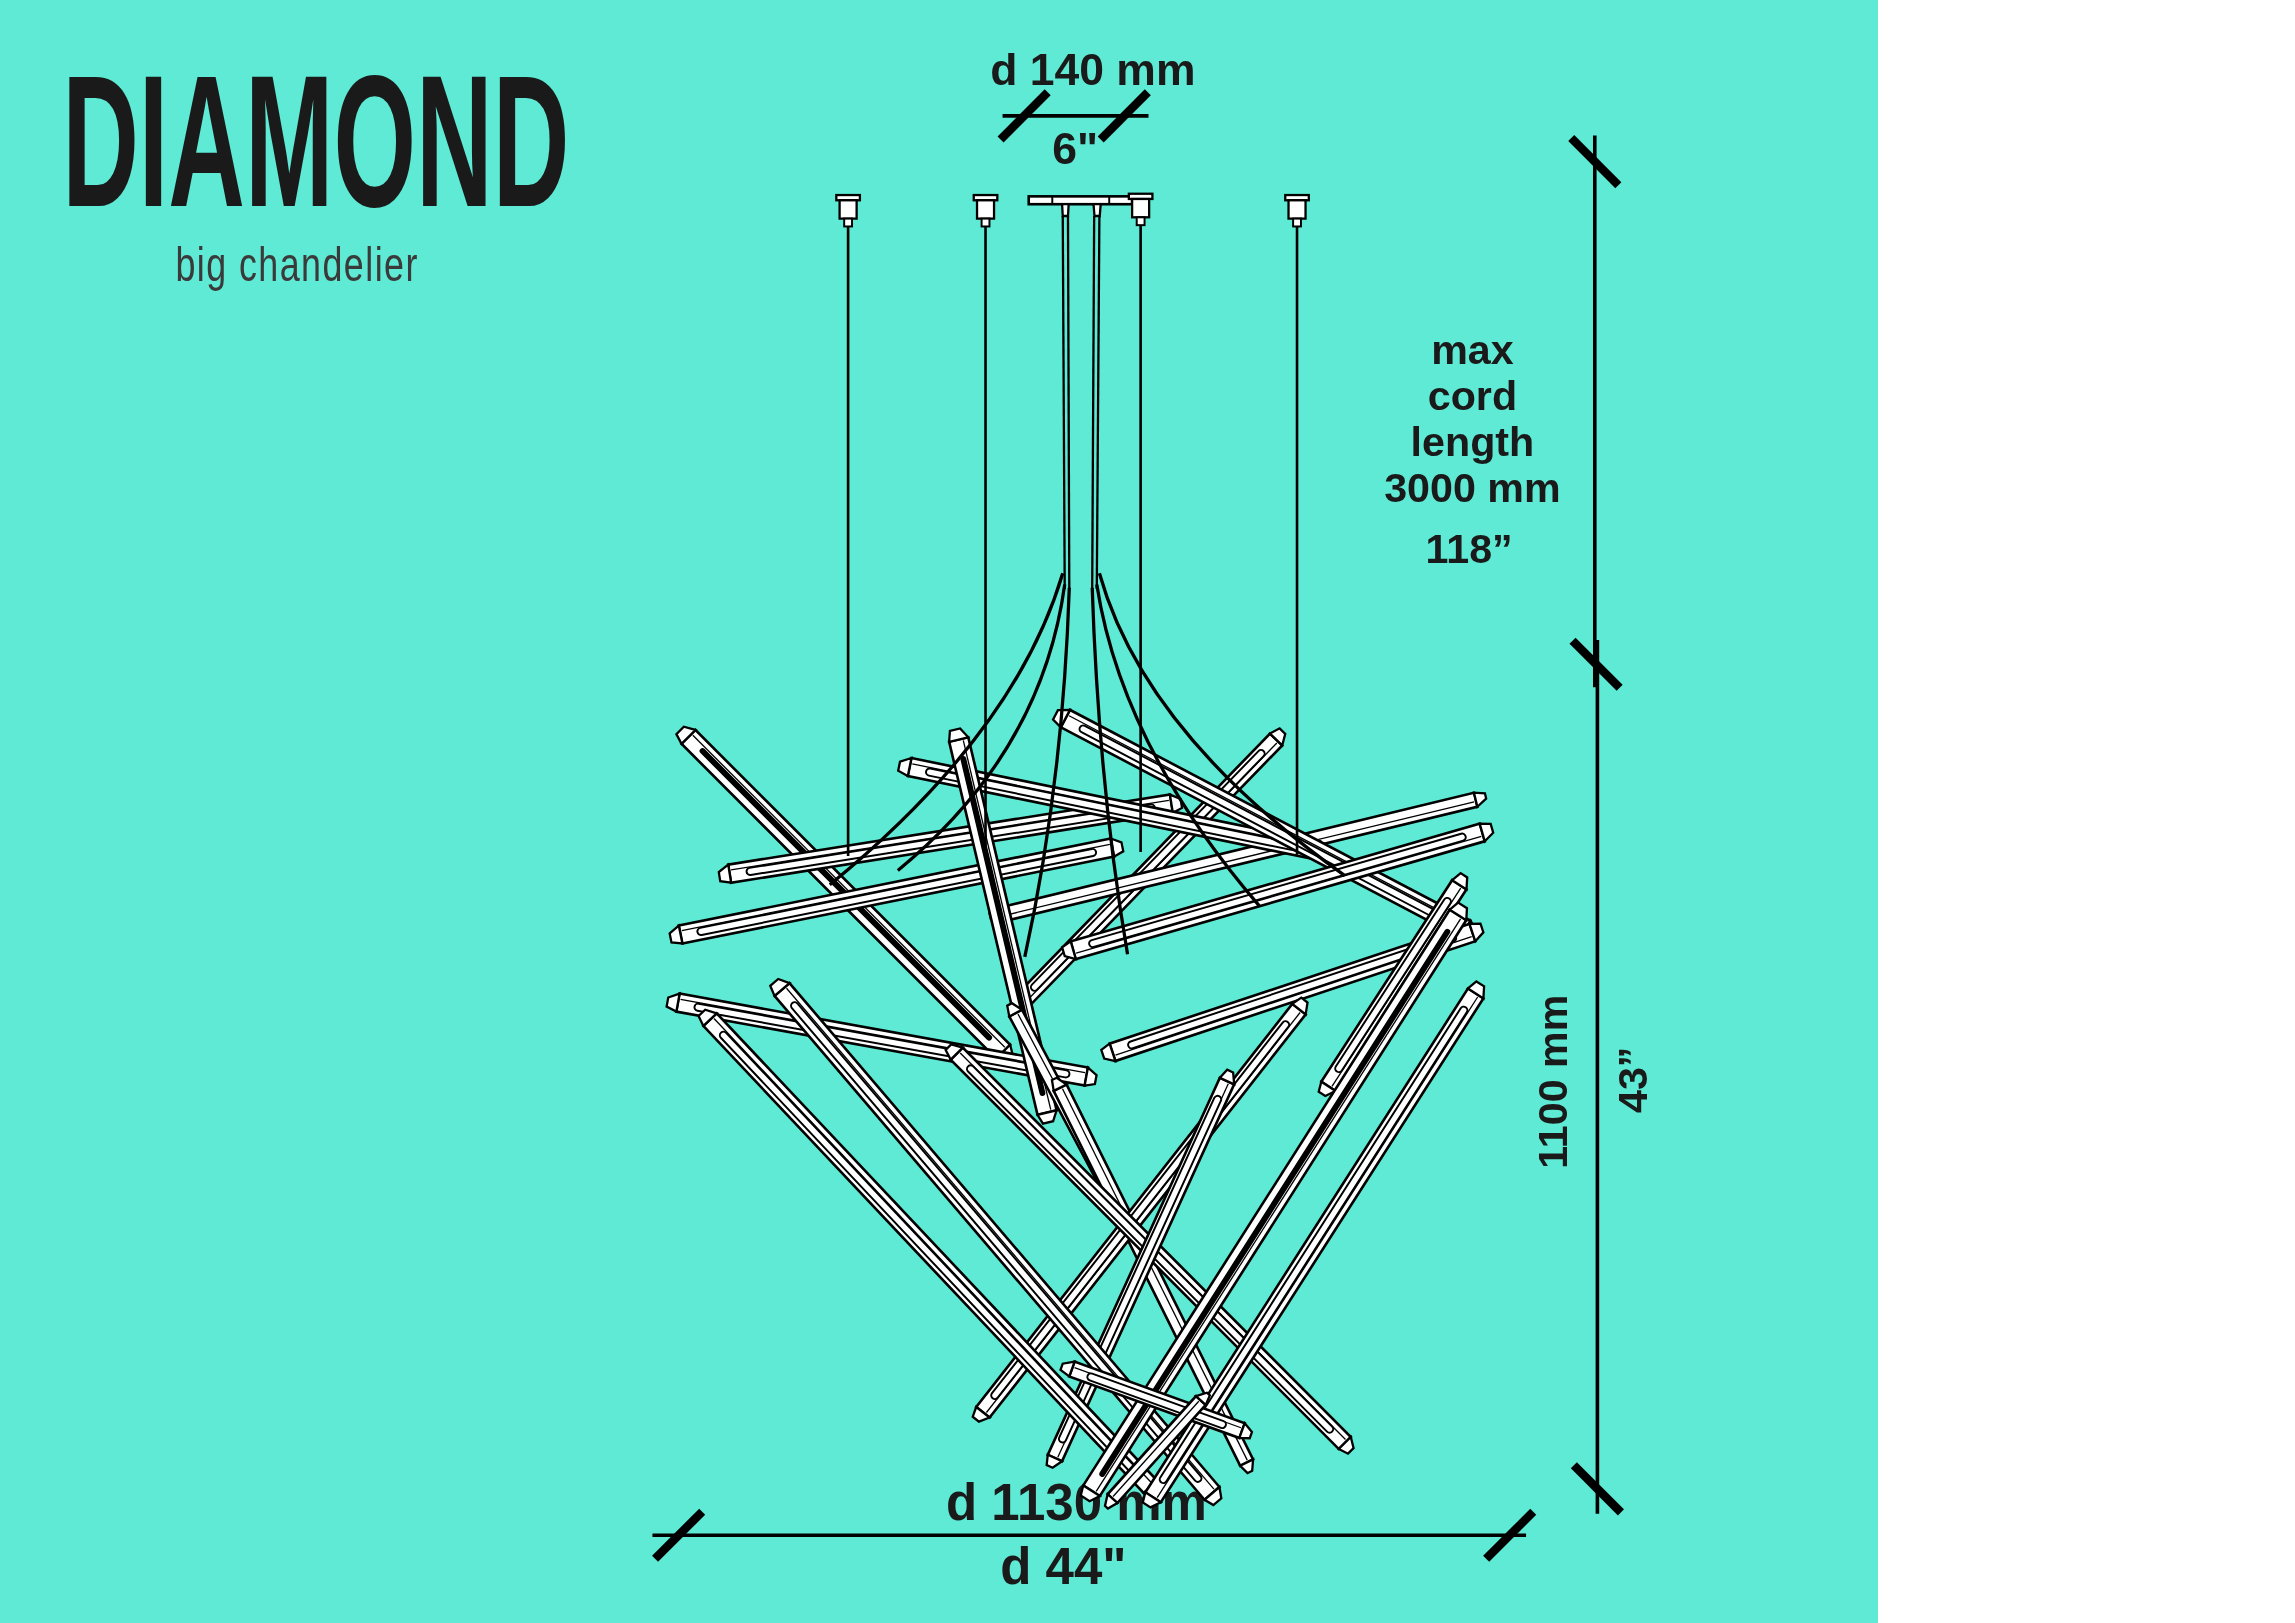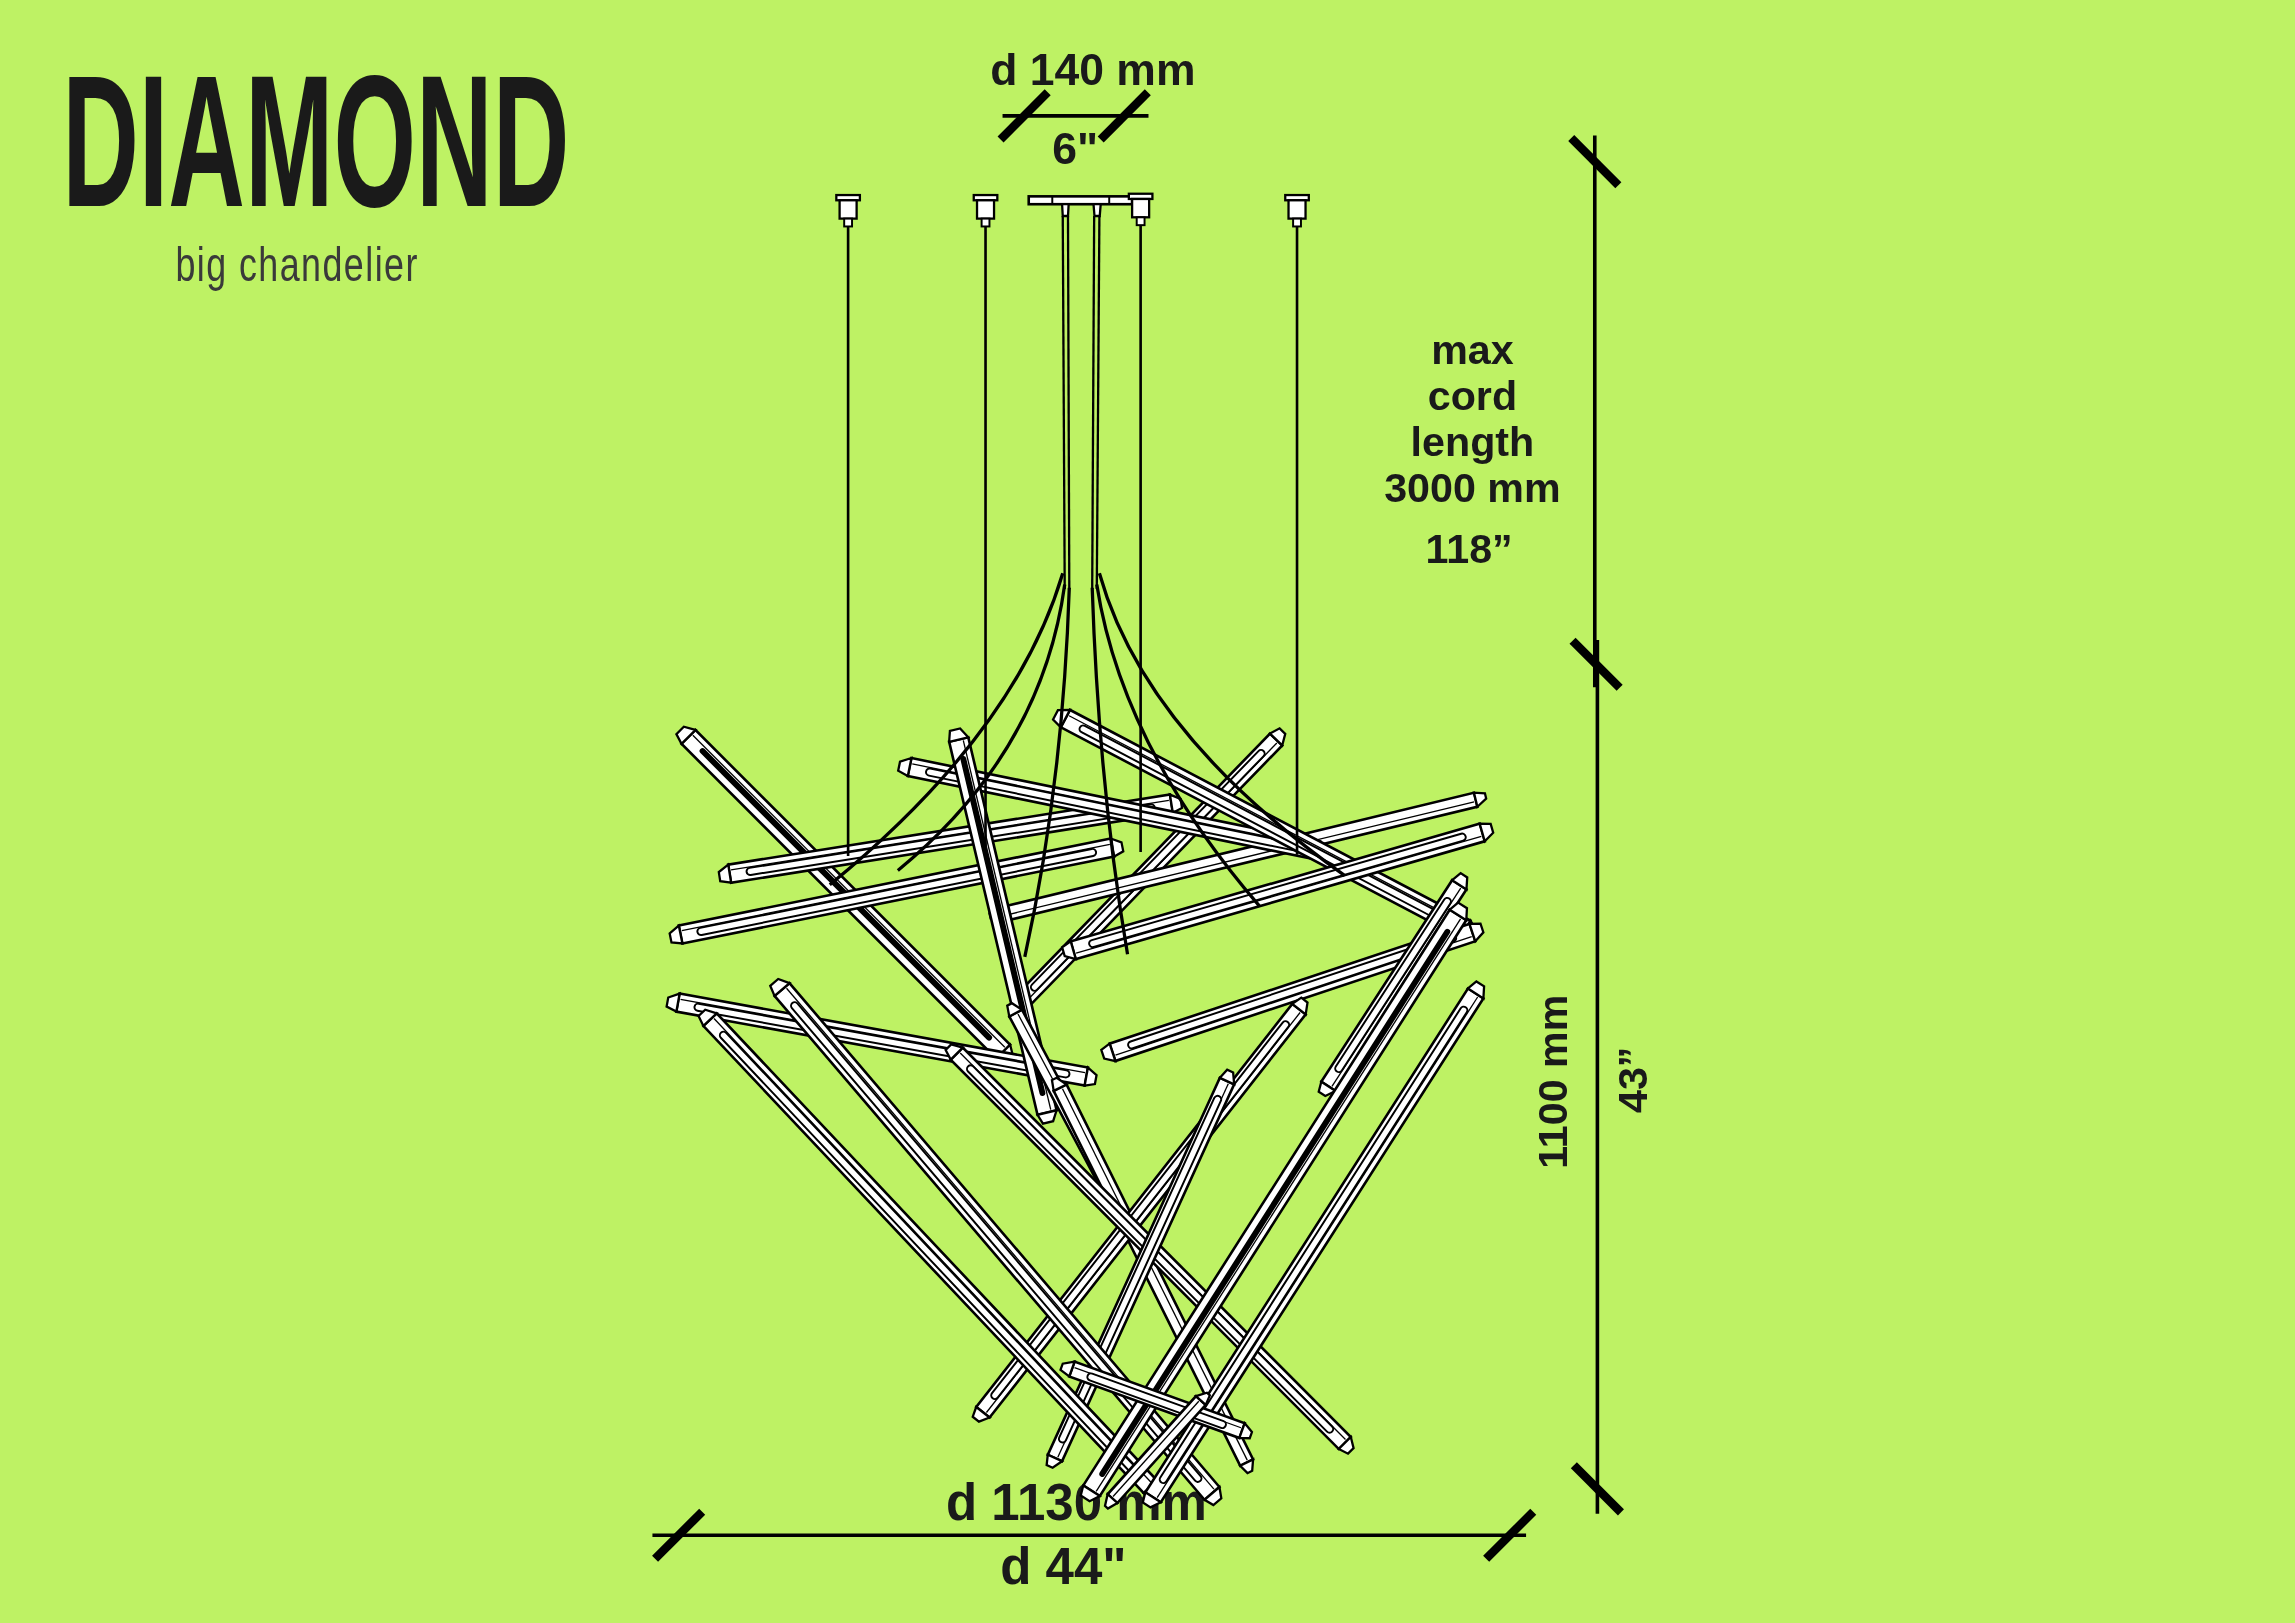"DIAMOND" .page { background: #bef264 -> #5eead4; width: 2295px -> 1878px }
